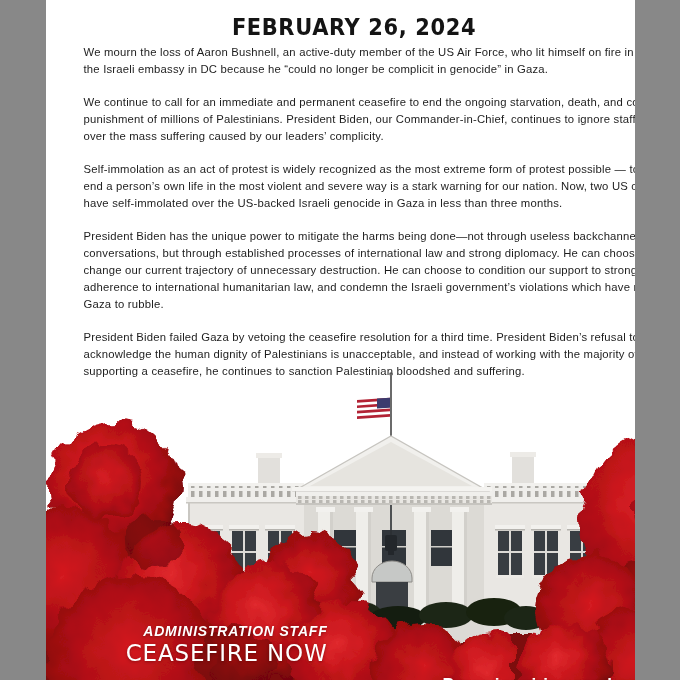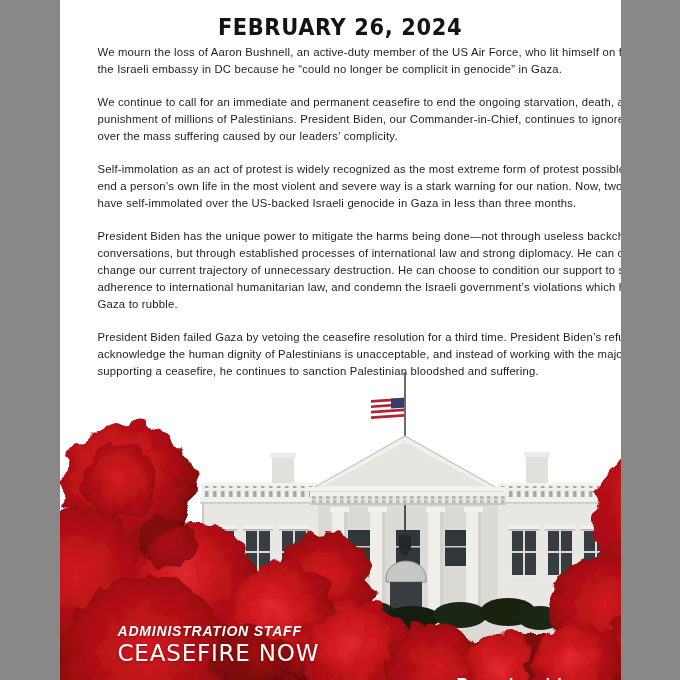"FEBRUARY 26, 2024" .poster { padding-left: none -> 28px }
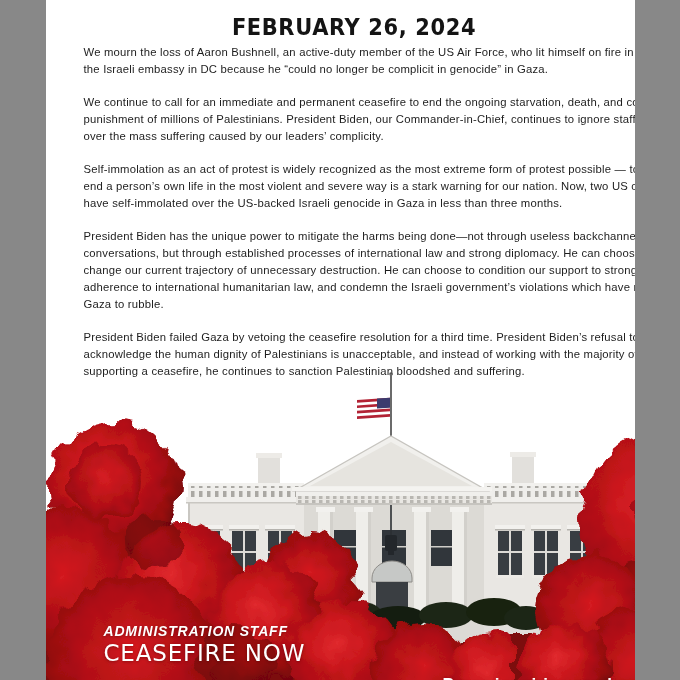"ADMINISTRATION STAFF" .footer-left { text-align: left -> right }
